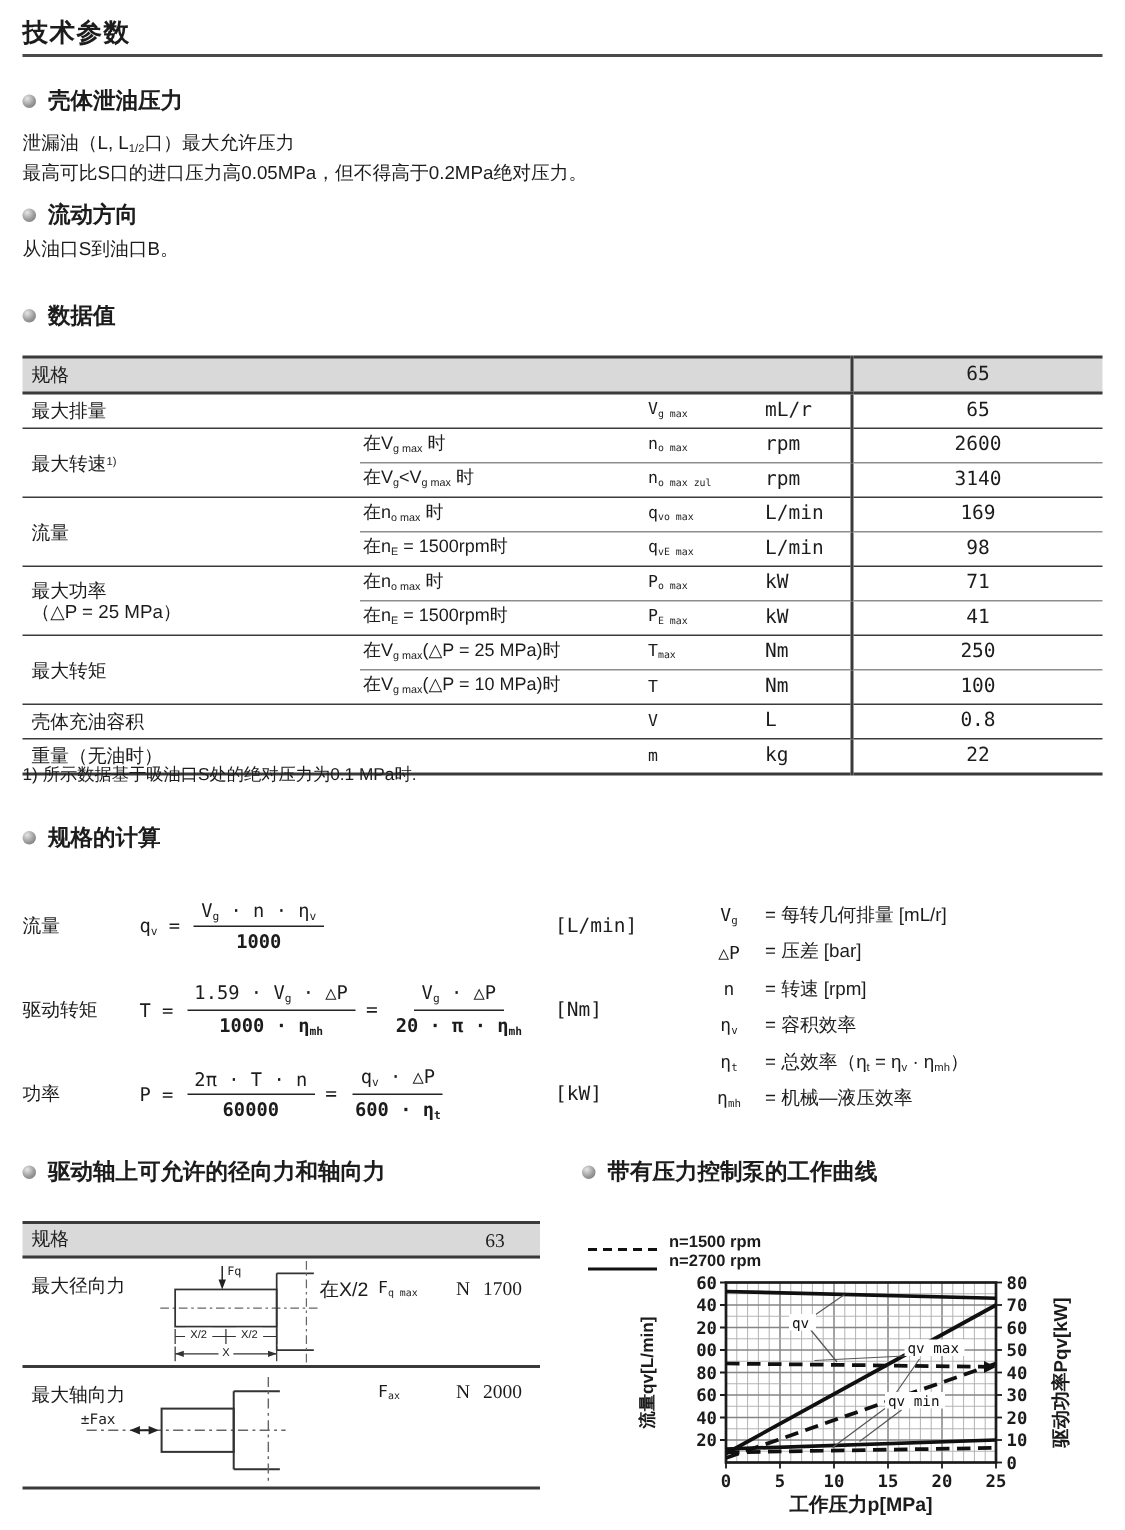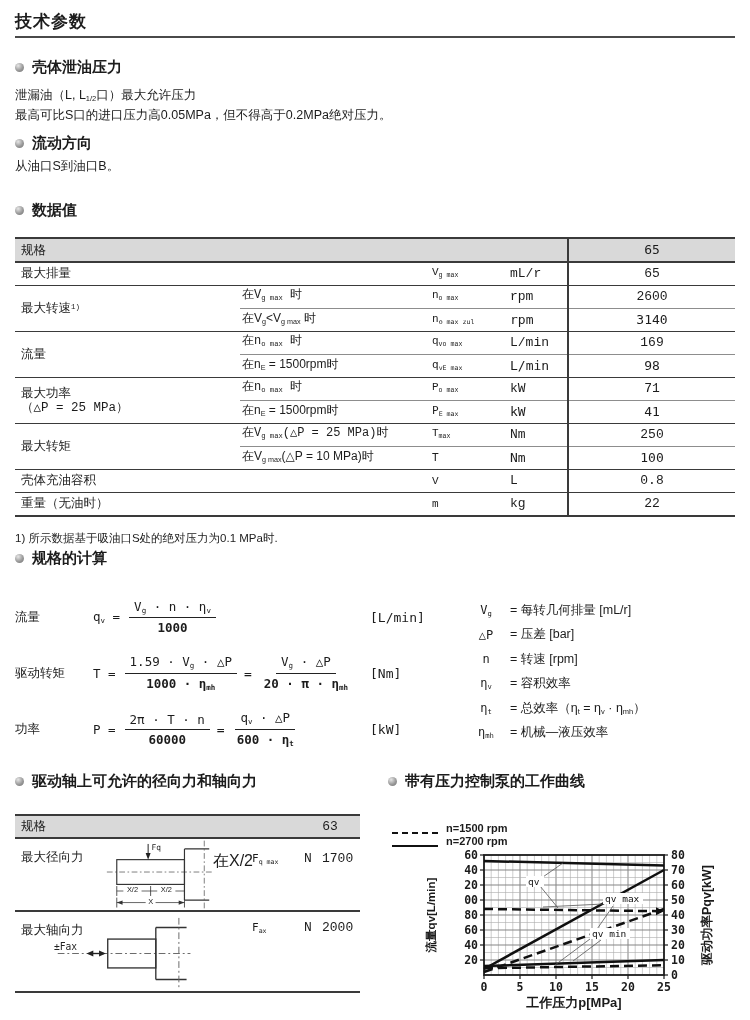"最大排量" .data-table tr.grp td { font-family: Liberation Mono, monospace -> none }
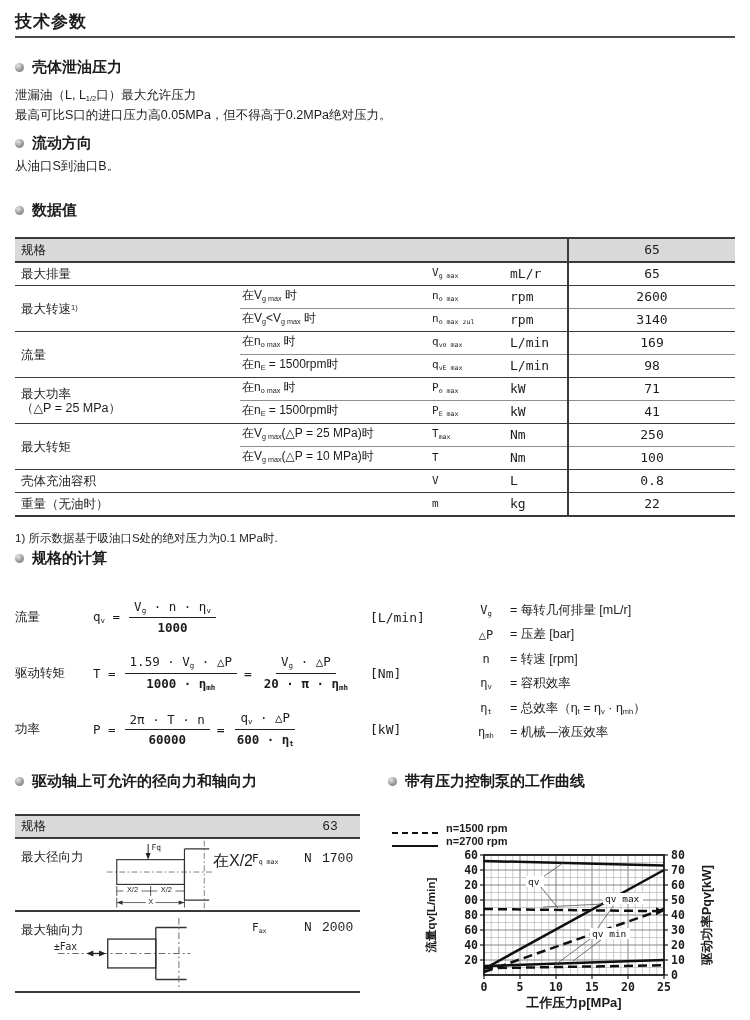"1) 所示数据基于吸油口S处的绝对压力为0.1 MPa时." .small { margin-top: 22px -> none }
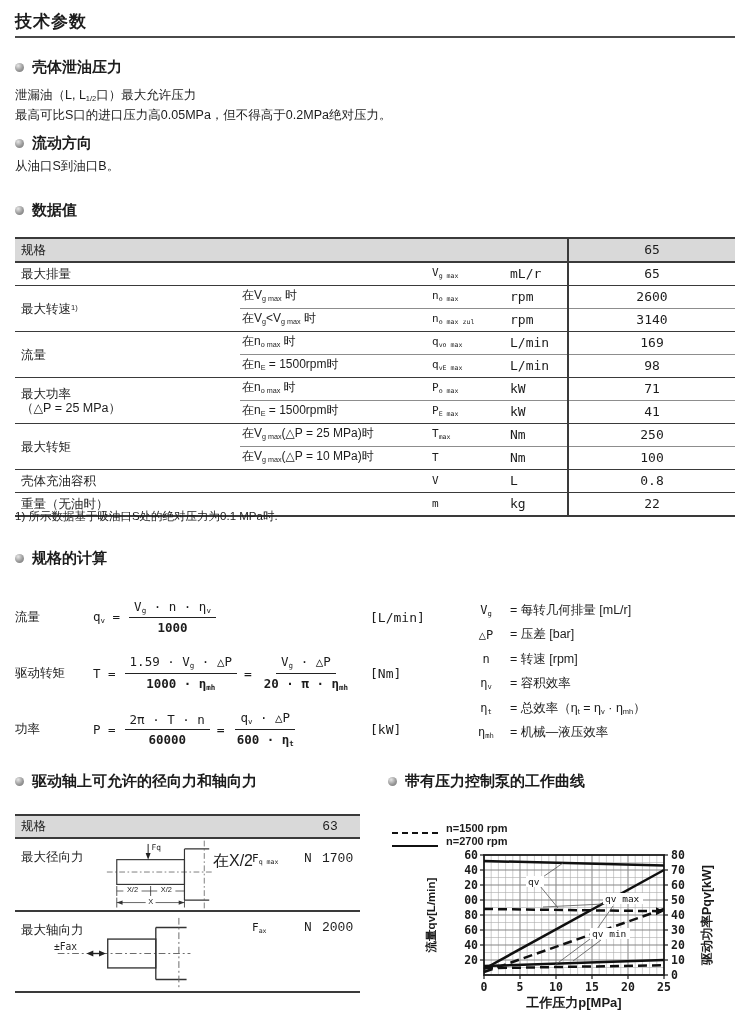"63" .f-num { font-family: Liberation Mono, monospace -> Liberation Serif, serif }
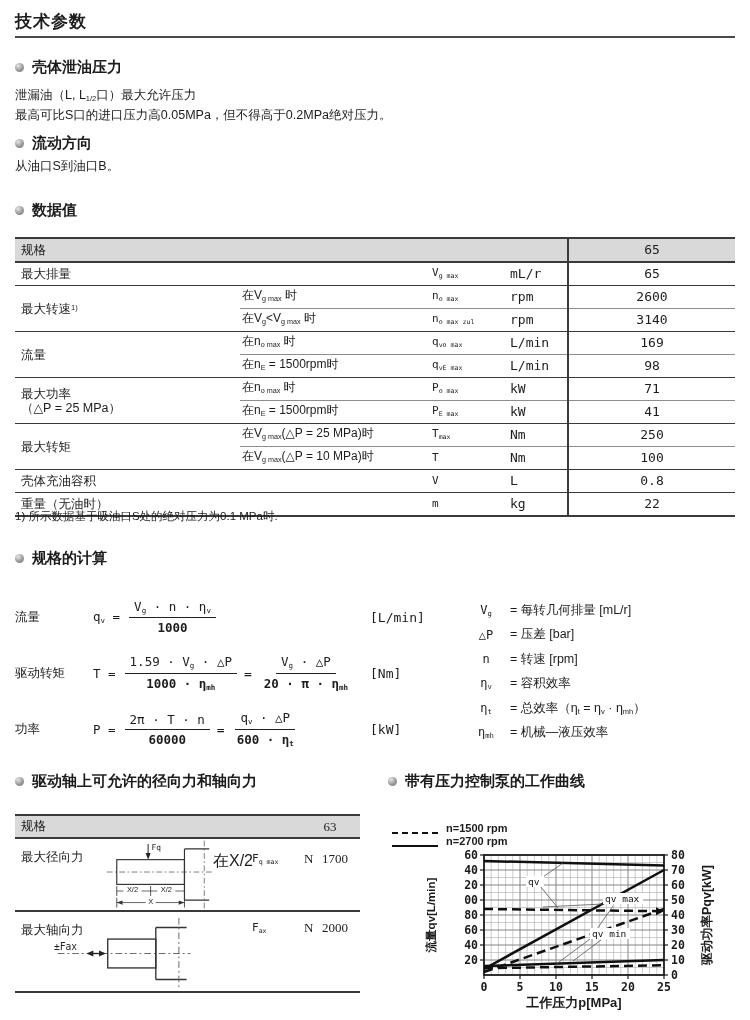"在X/2" .f-celltext { font-size: 16px -> 13px }
